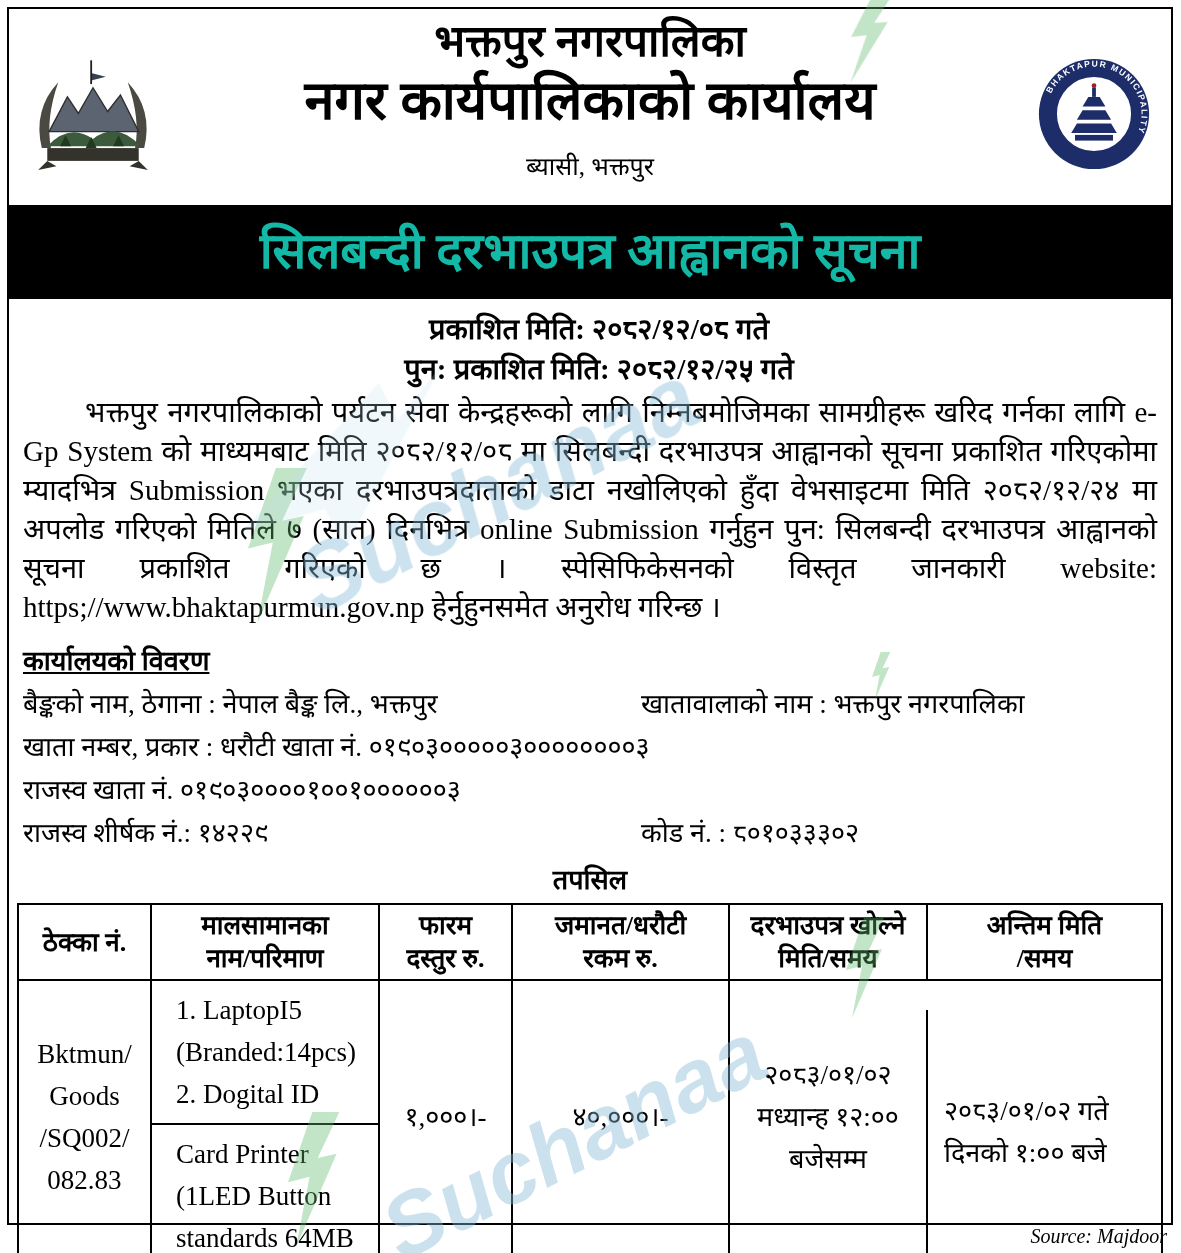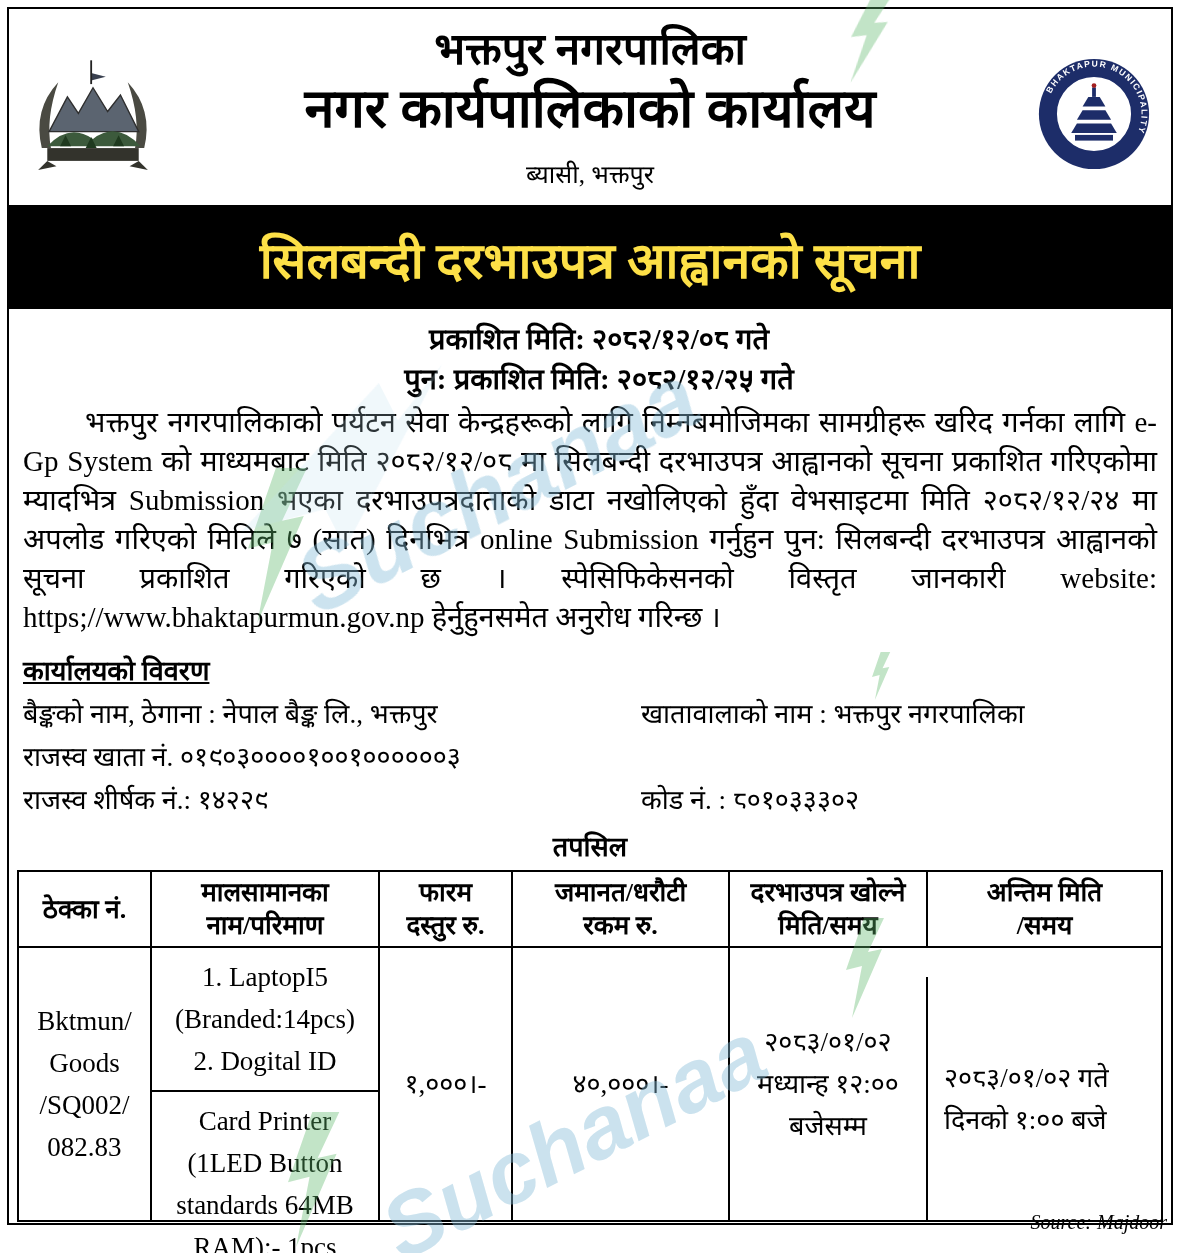"भक्तपुर नगरपालिका" .title1 { padding-top: 16px -> 8px }
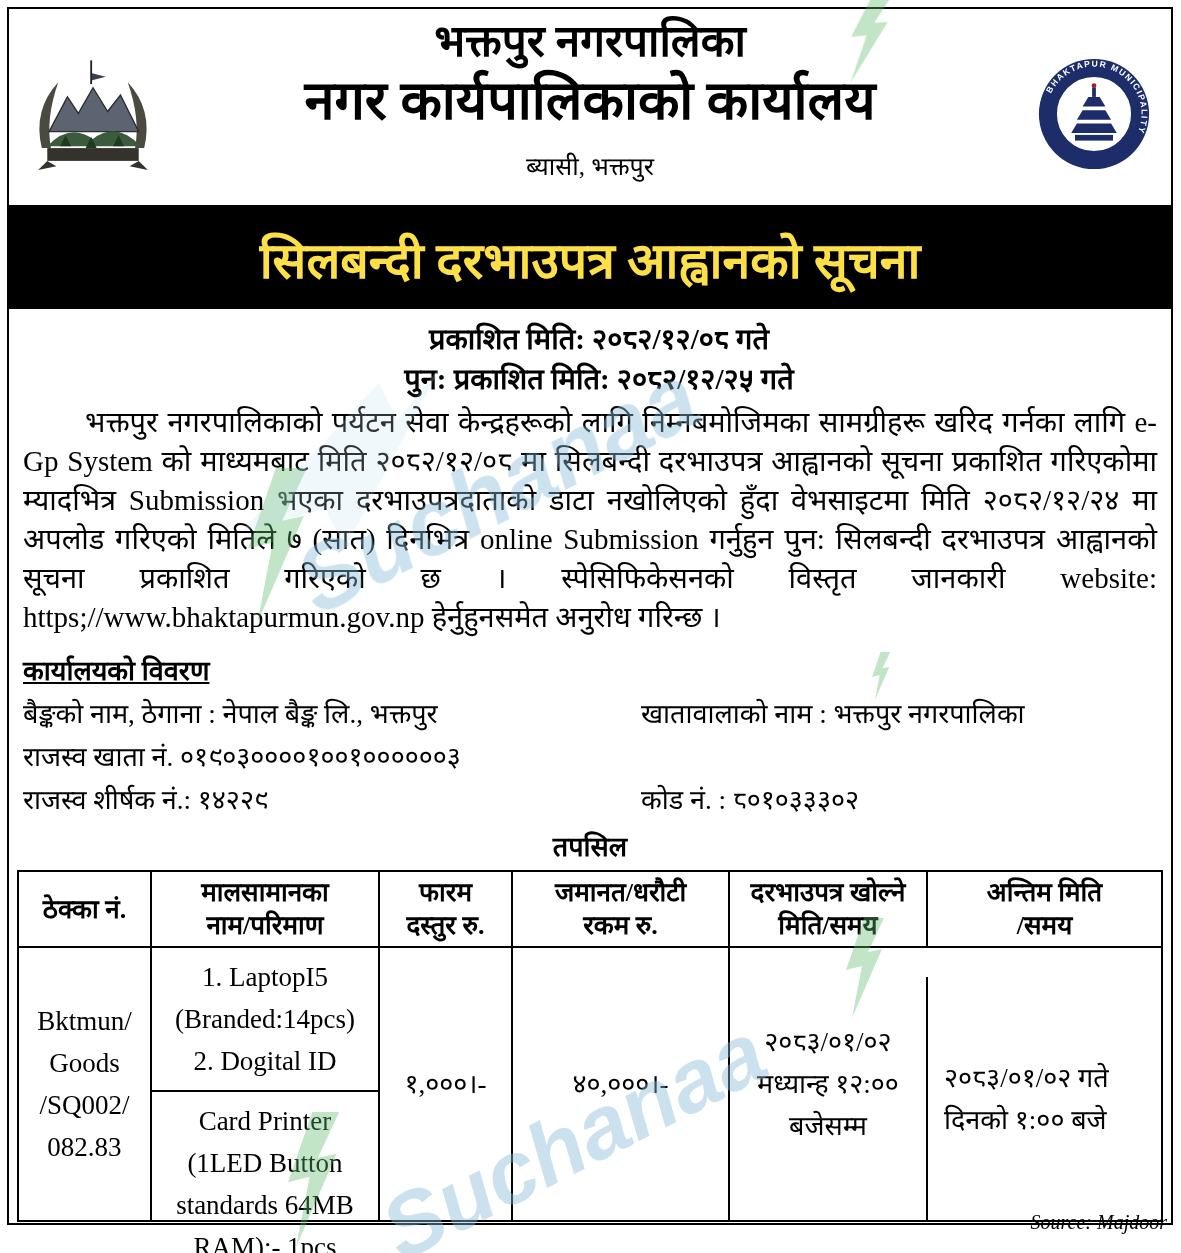"सिलबन्दी दरभाउपत्र आह्वानको सूचना" .banner { color: #fde047 -> #14b8a6; padding: 20px 0 16px -> 10px 0 16px }
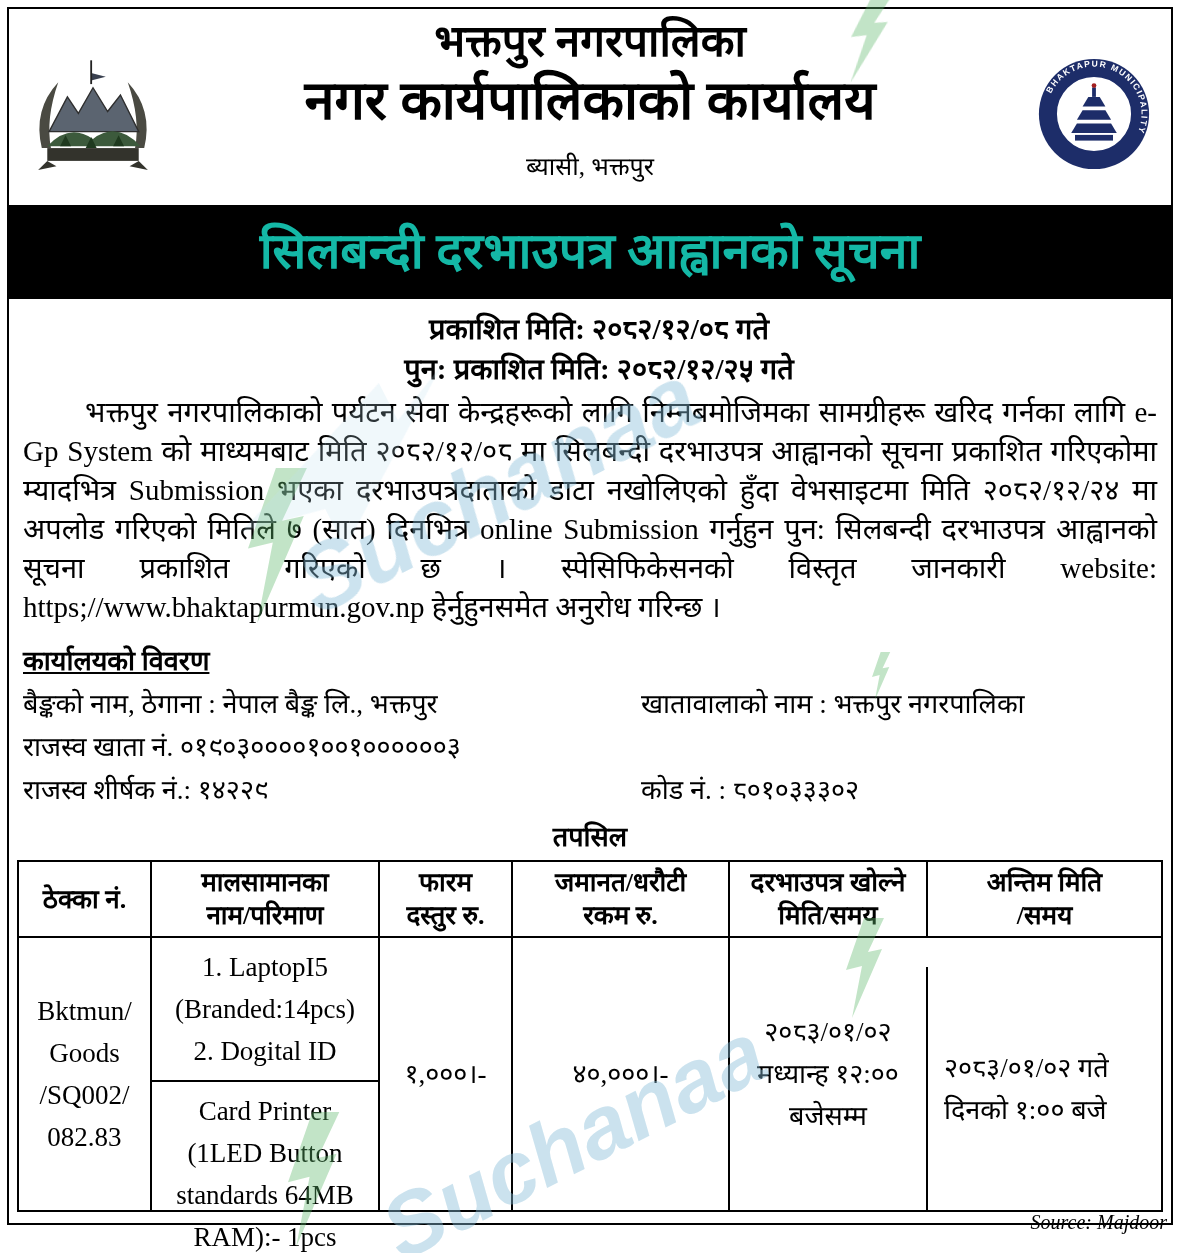"खाता नम्बर, प्रकार : धरौटी" div.detail-row { html: none -> <div> <div> <span>खाता नम्बर, प्रकार</span> <span>: धरौटी खाता नं. ०१९०३०००००३००००००००३</span> </div> </div> }
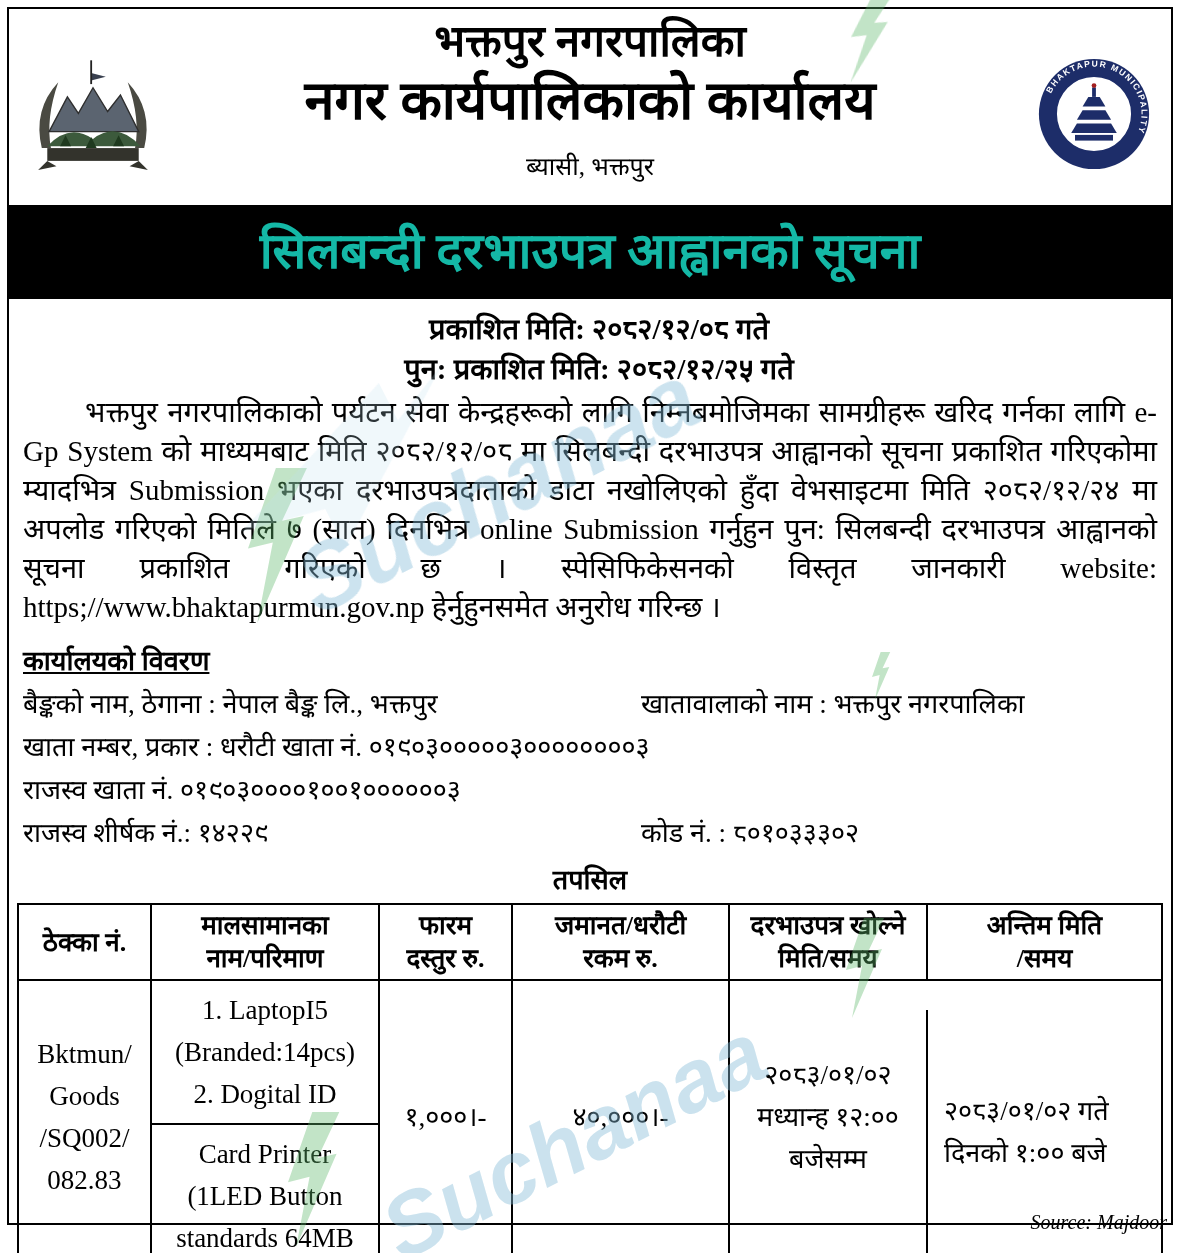"1. LaptopI5" .items-part { padding: 8px 12px -> 8px 24px; text-align: center -> none }
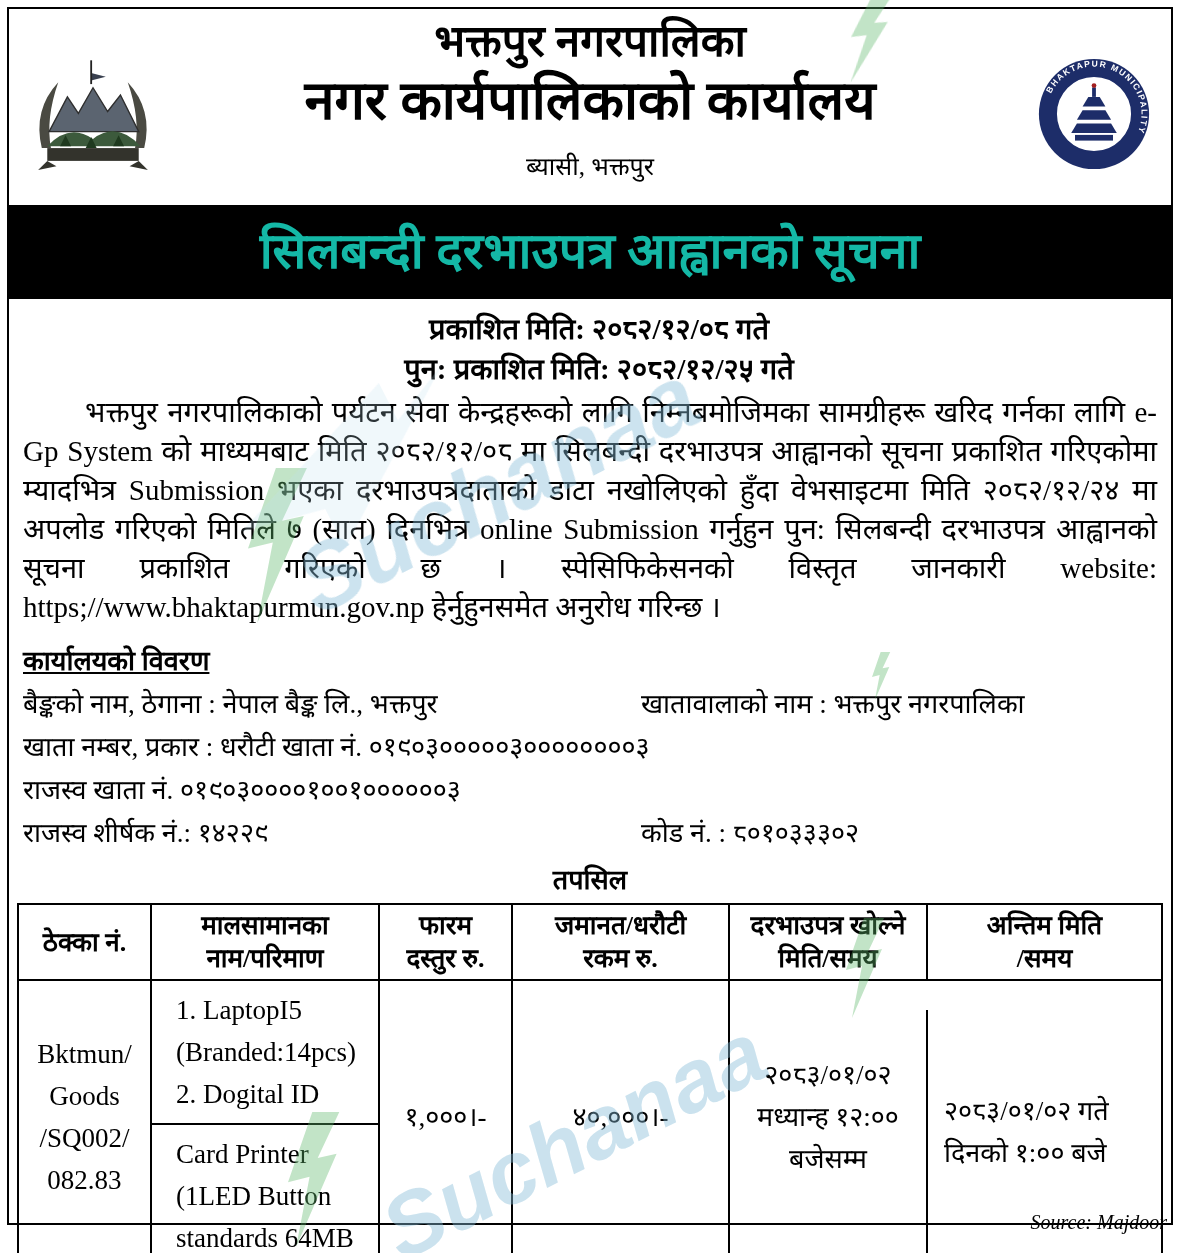"Source: Majdoor" .source { bottom: 19px -> 5px }
